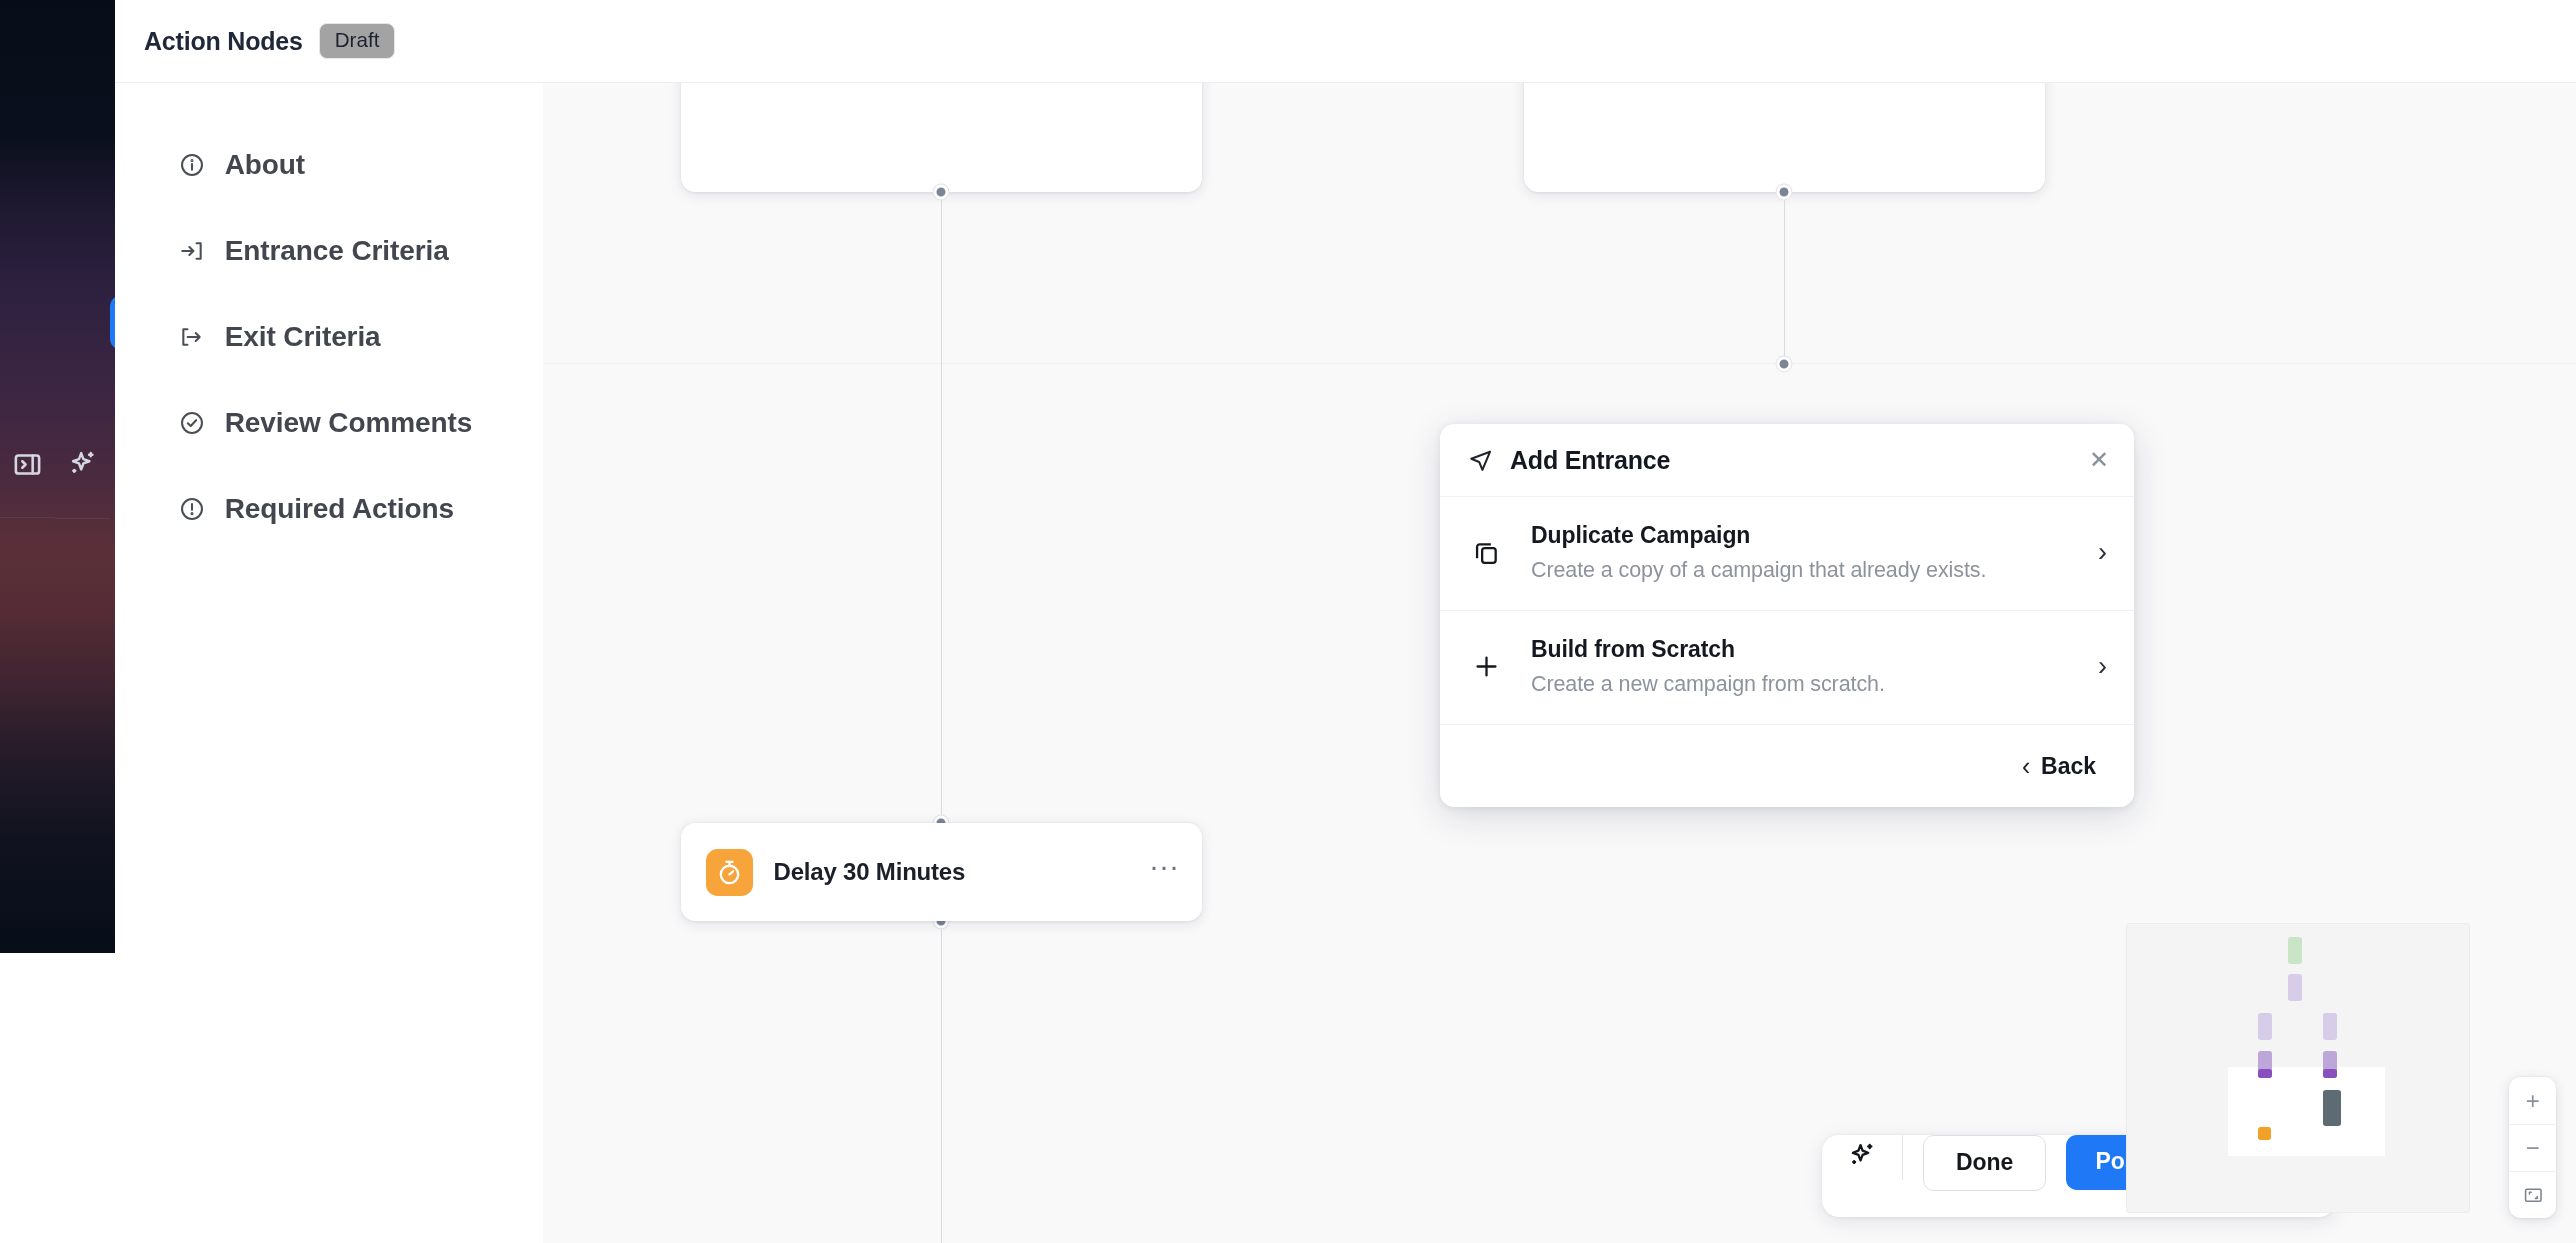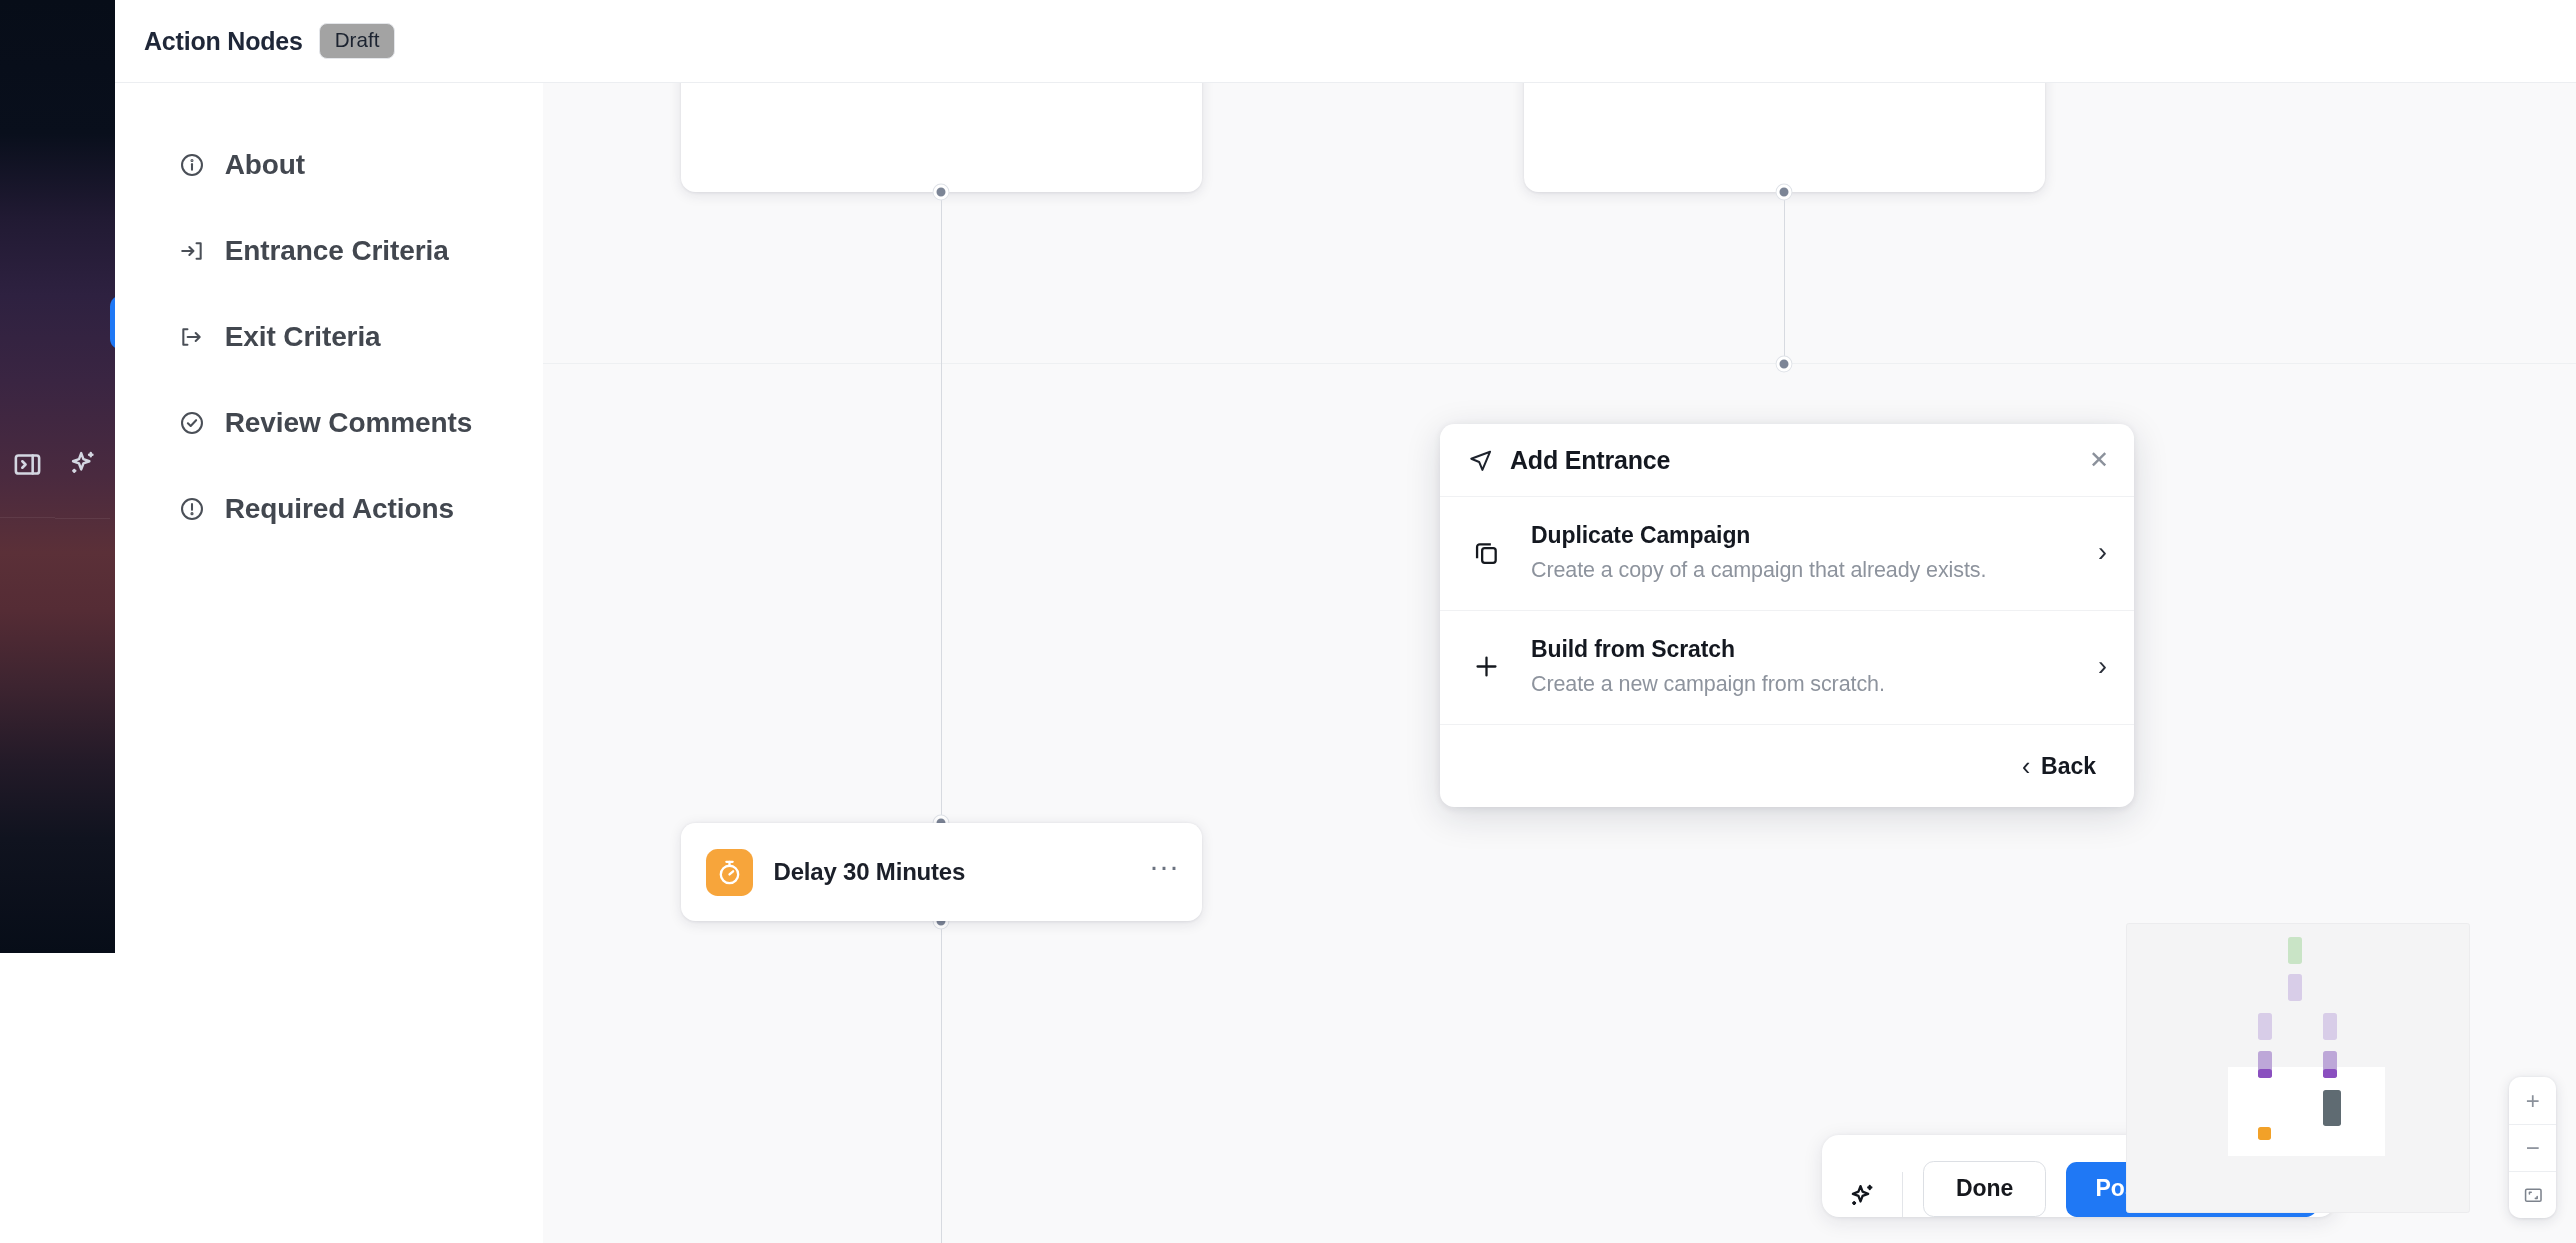"Done" .actionbar { align-items: flex-end -> flex-start }
